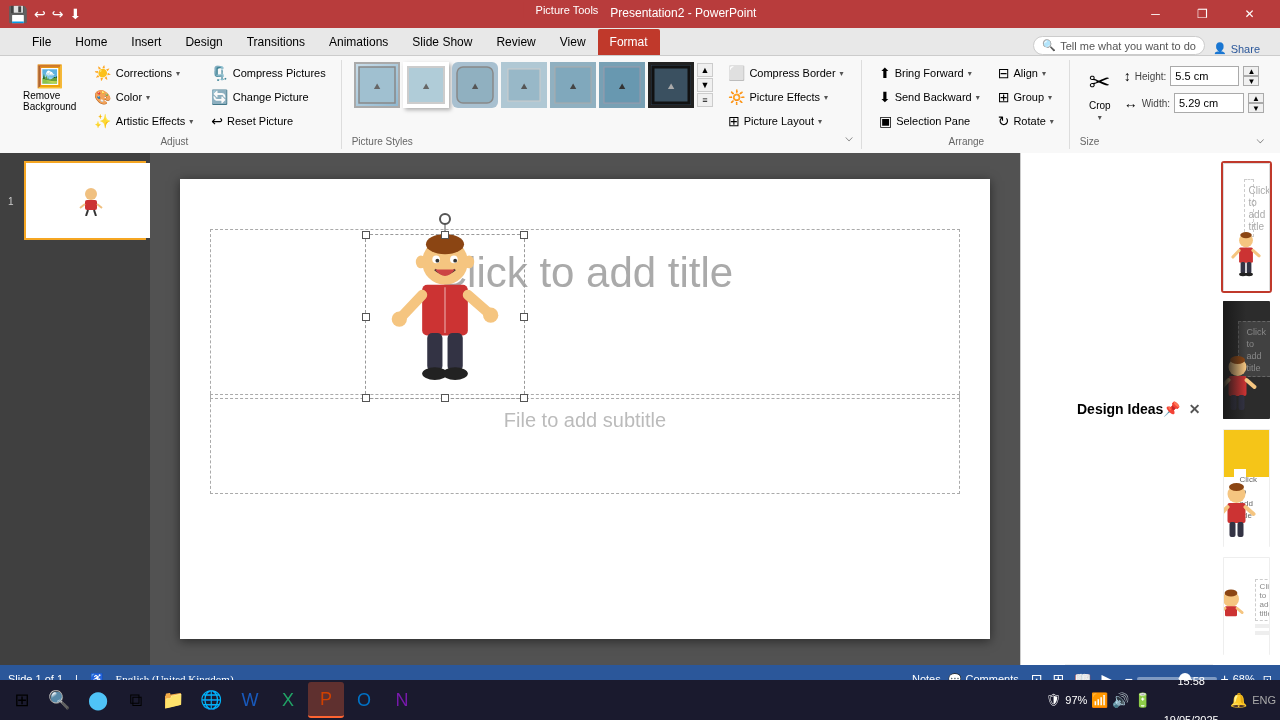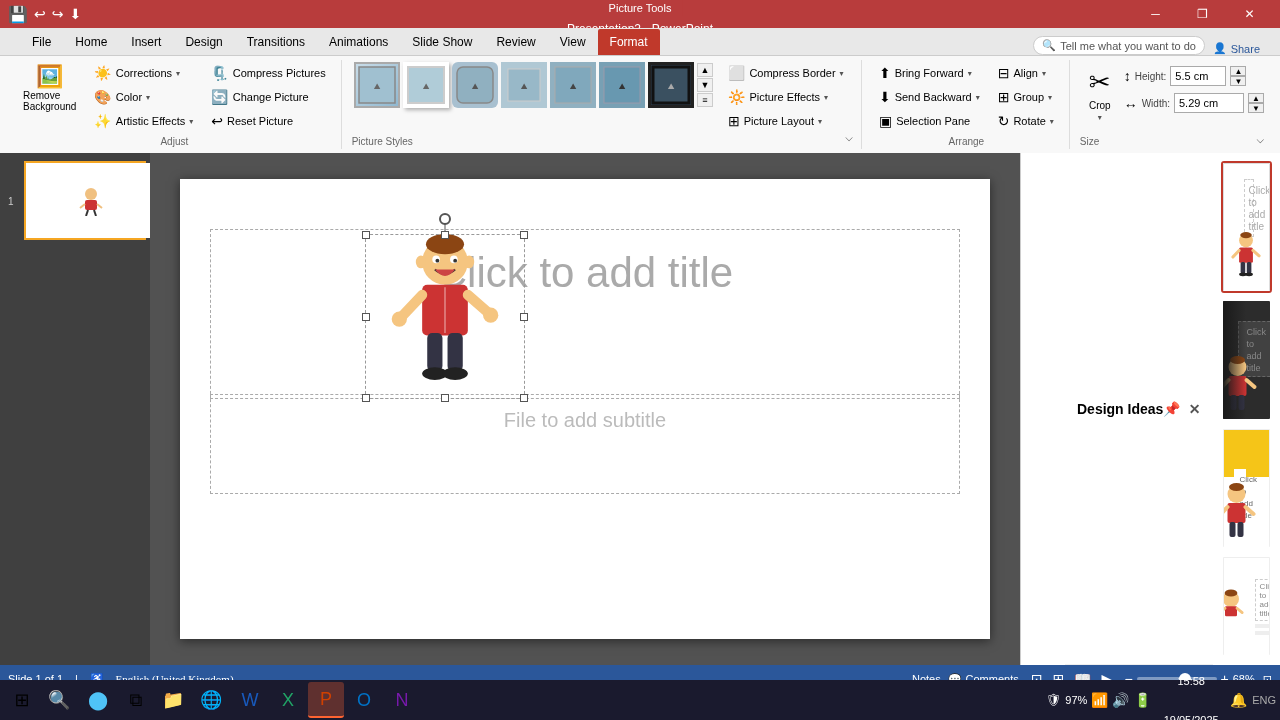"Picture Tools" .title-area { flex-direction: column -> none }
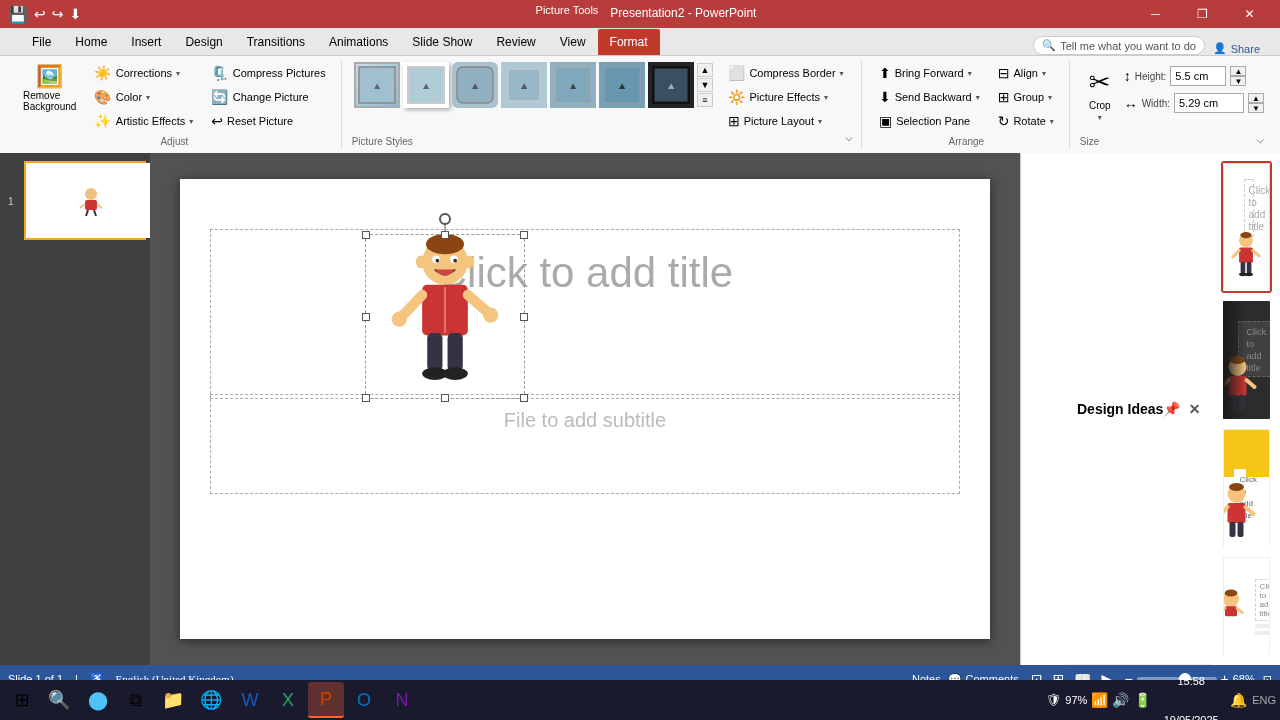"5.5 cm" input.size-input { width: 56px -> 69px }
